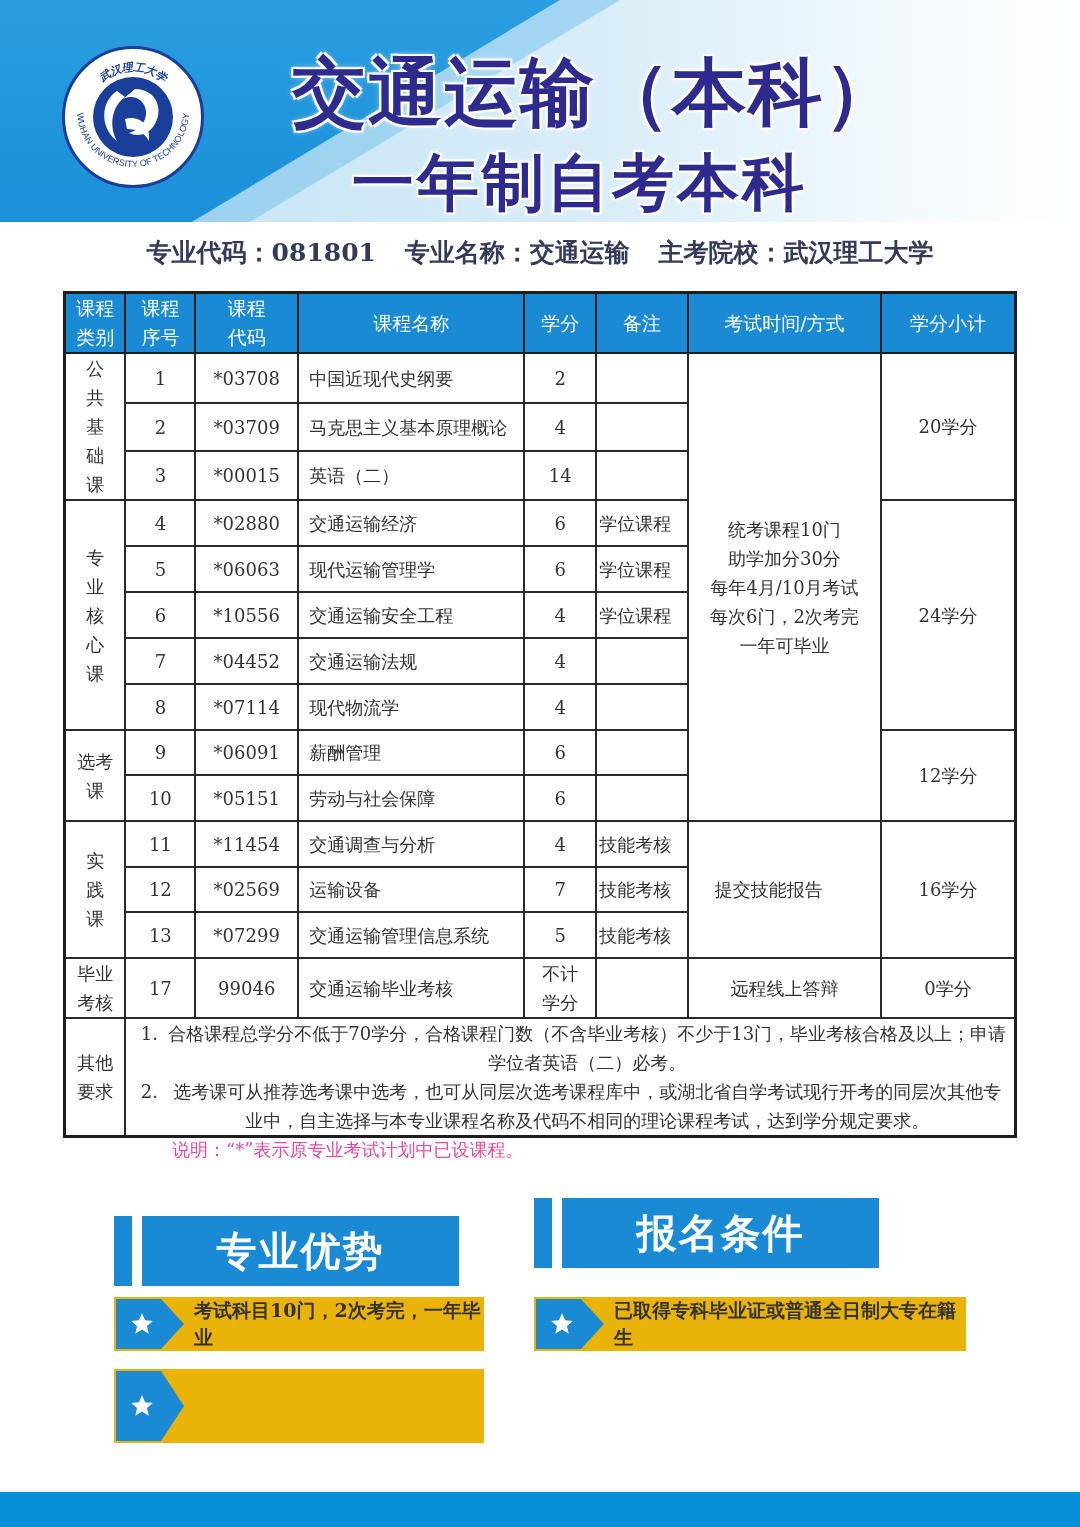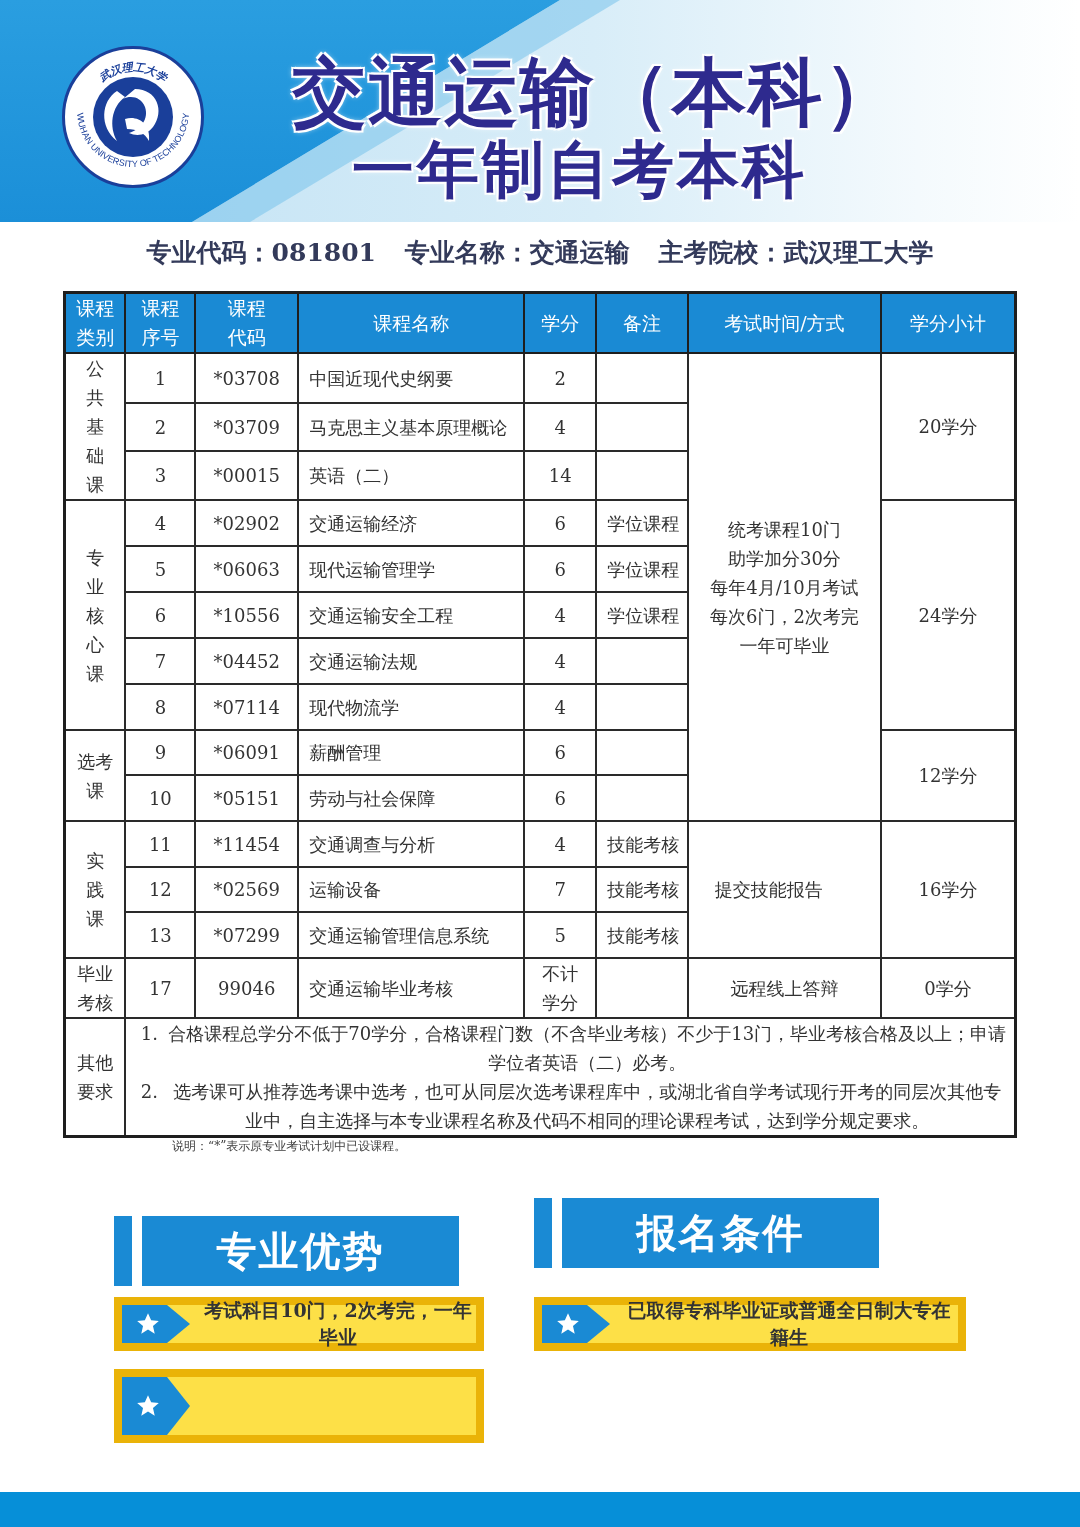"一年制自考本科" .title-sub { top: 128px -> 141px }
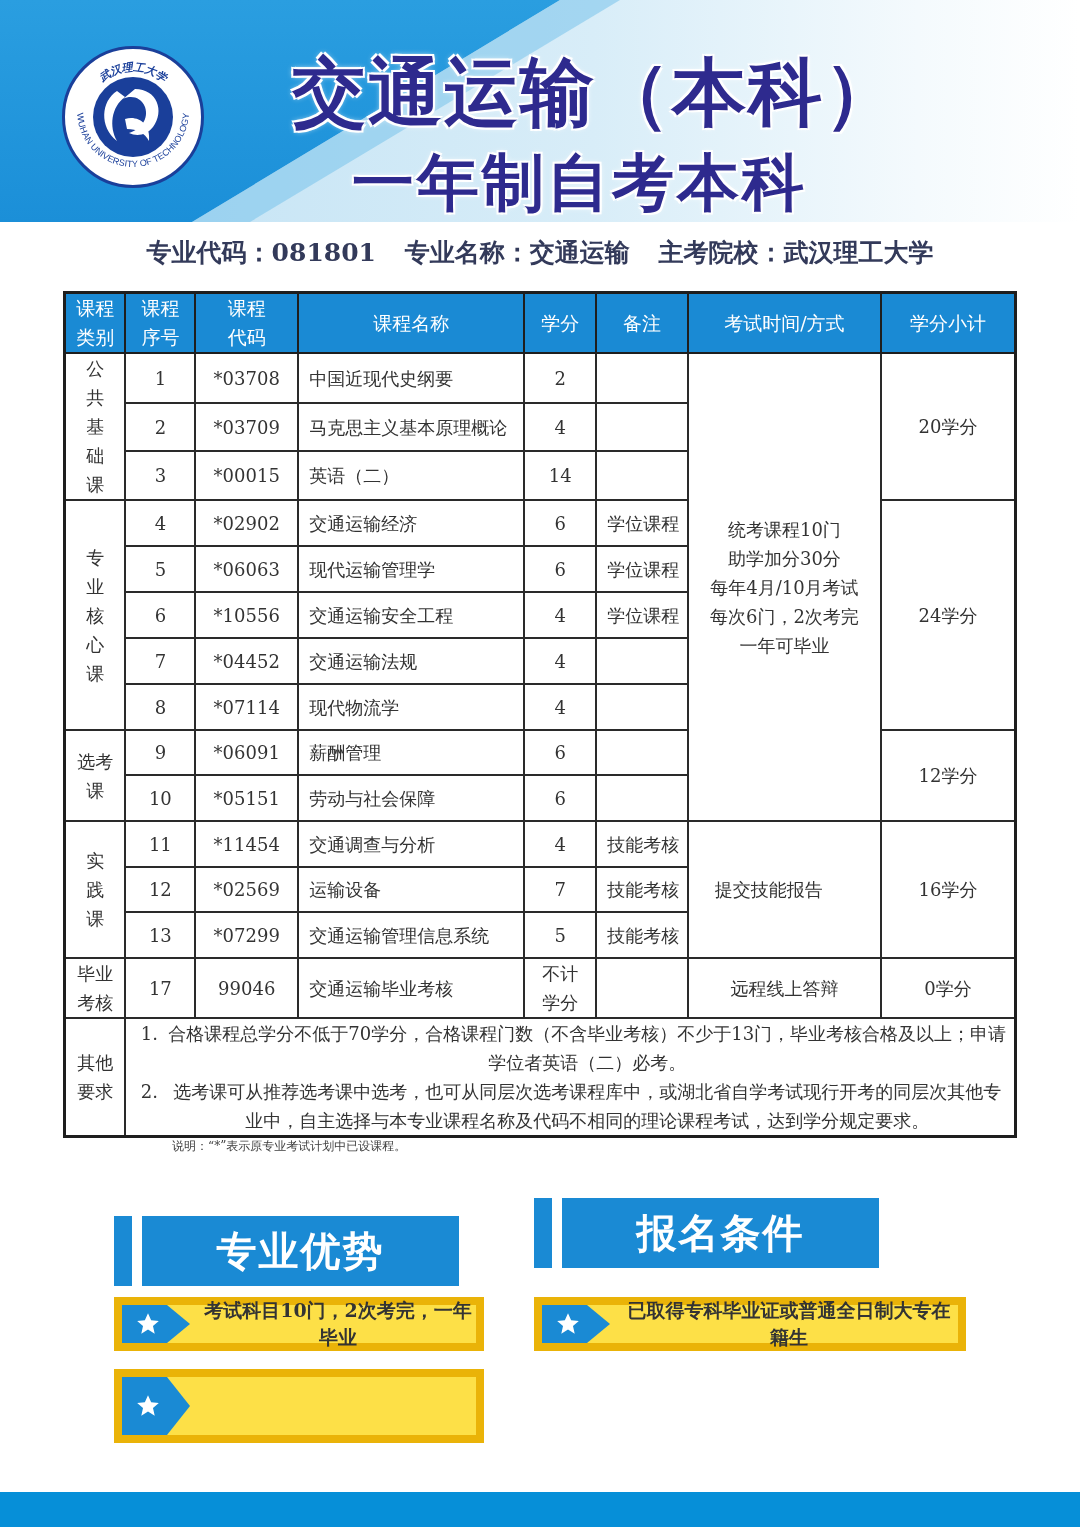"*02902" td { text: 02902 -> 02880 }
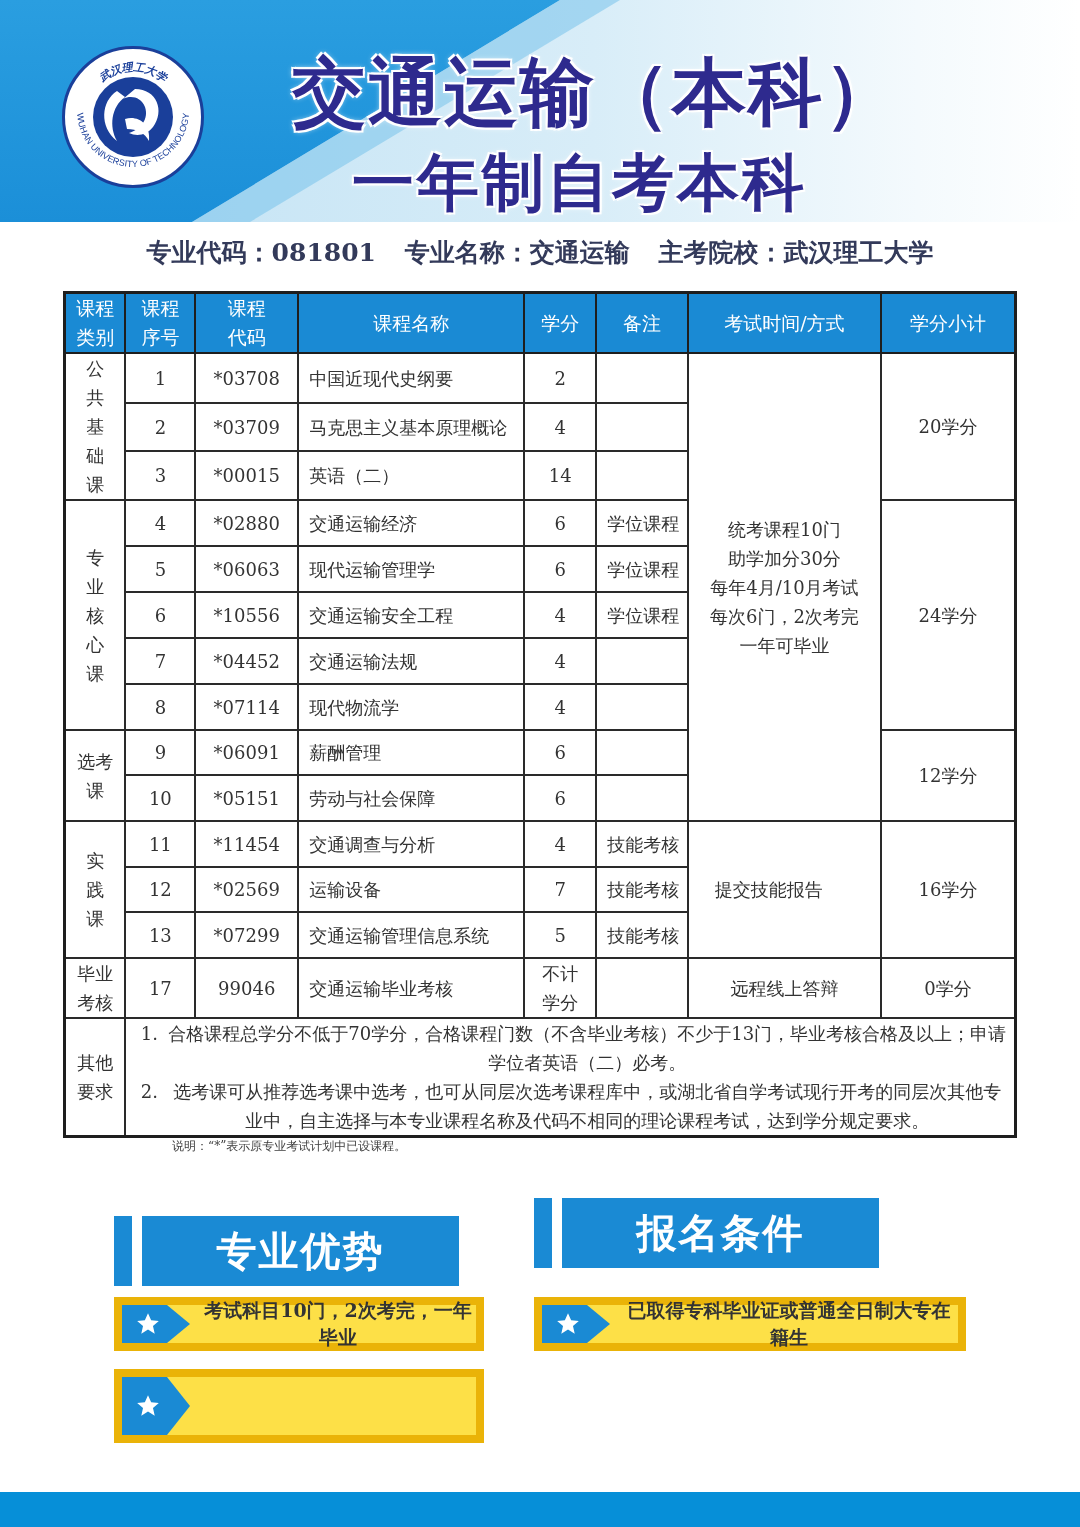"学位课程" .plan-table td.note { padding-left: 10px -> 2px }
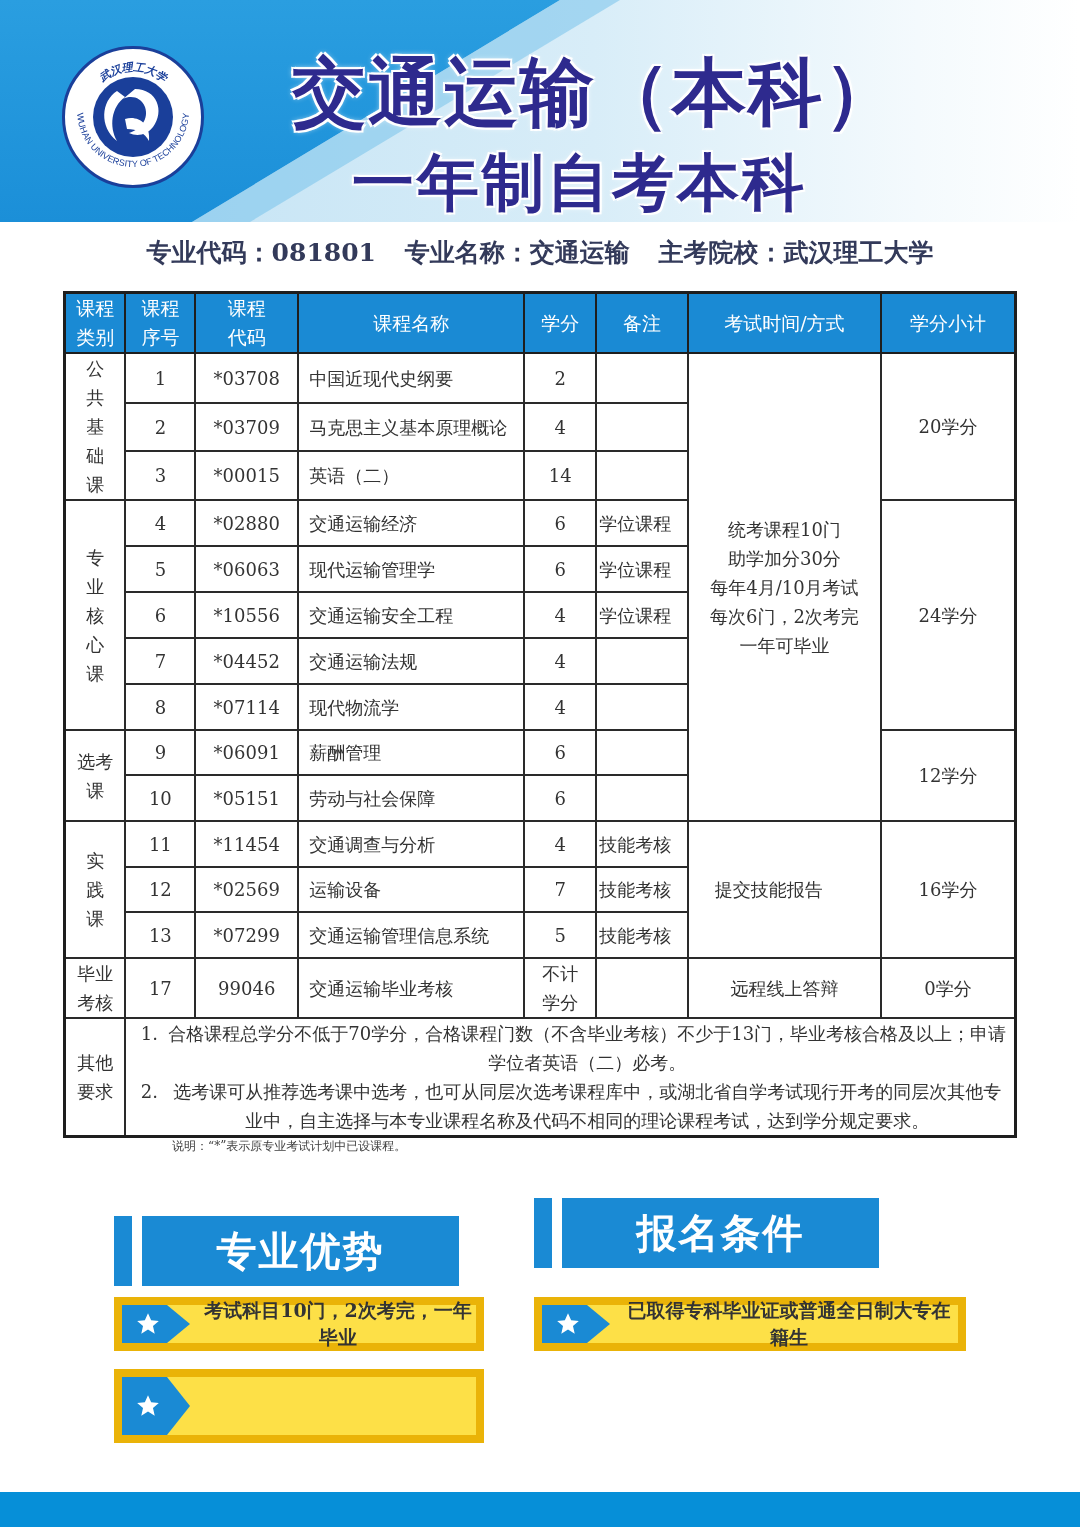"说明：“*”表示原专业考试计划中已设课程。" .footnote { color: #404040 -> #ec4899; font-size: 12px -> 18px }
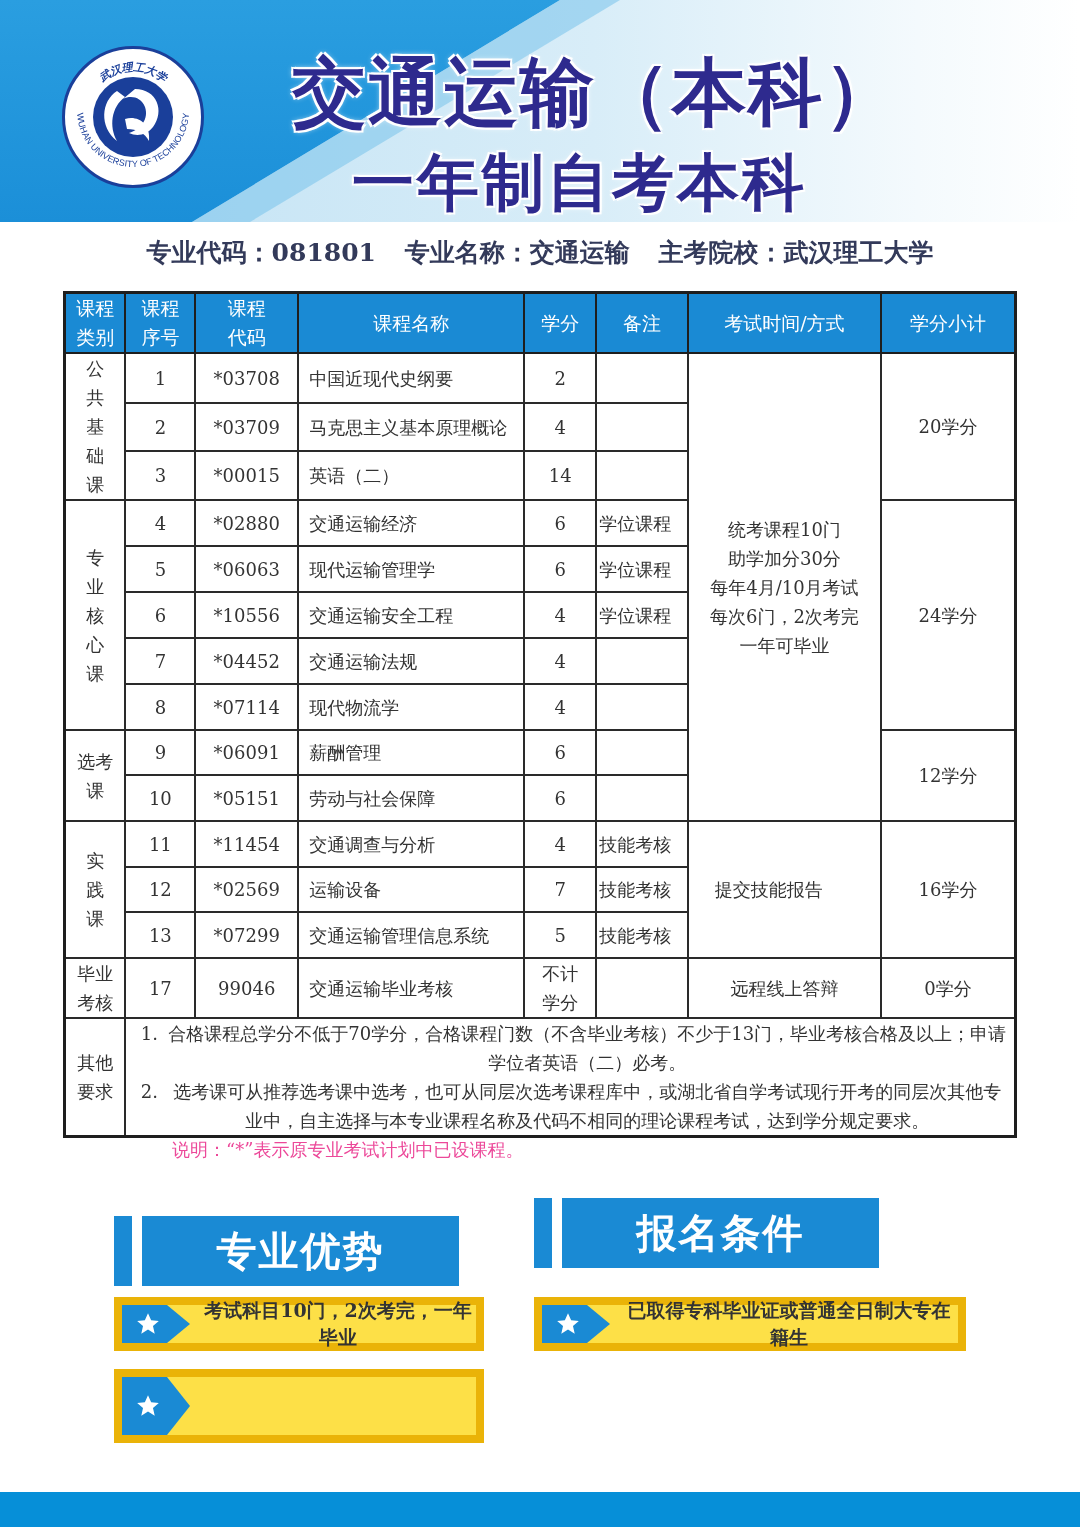"考试科目10门，2次考完，一年毕业" .feature { background: #fde047 -> #eab308; border: 8px solid #eab308 -> 2px solid #eab308; text-align: center -> none }
